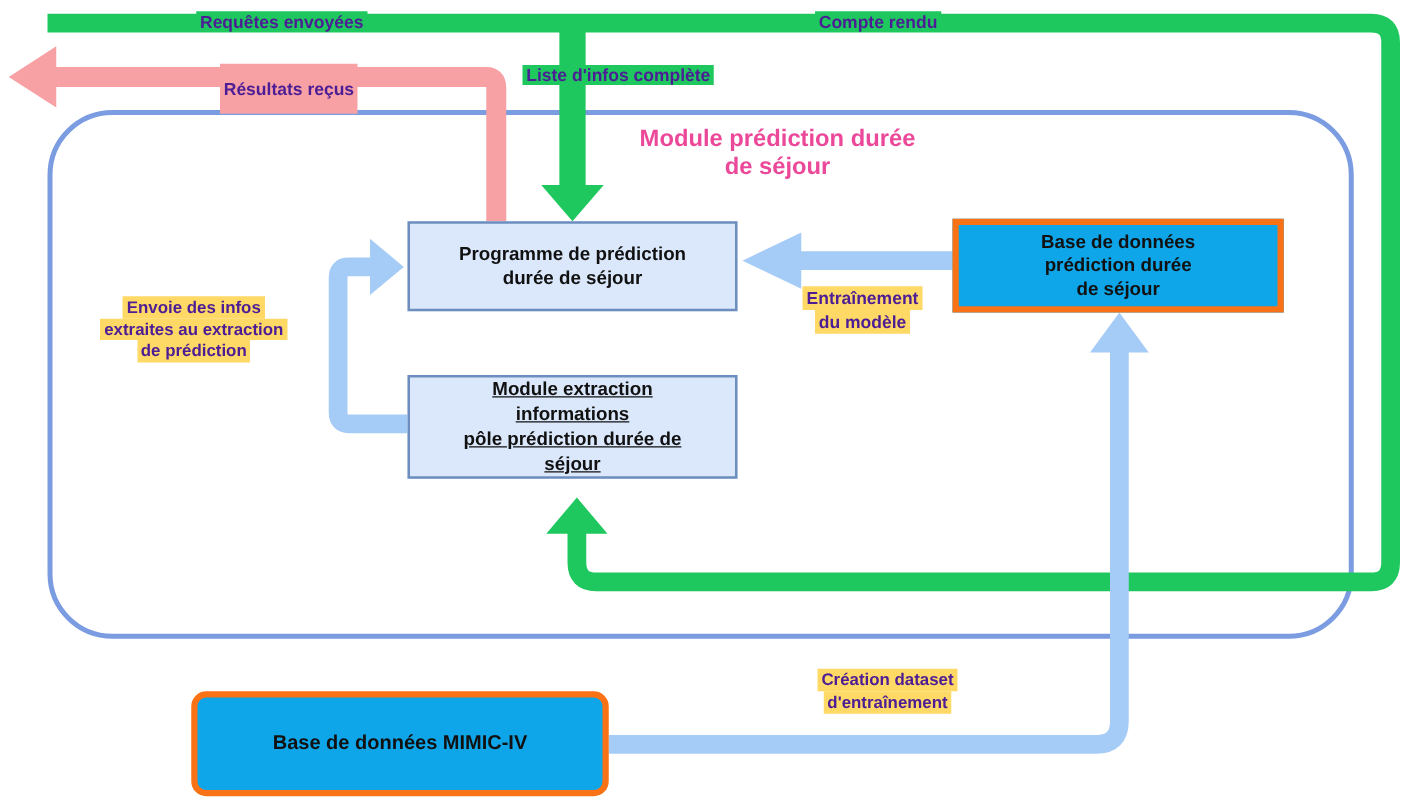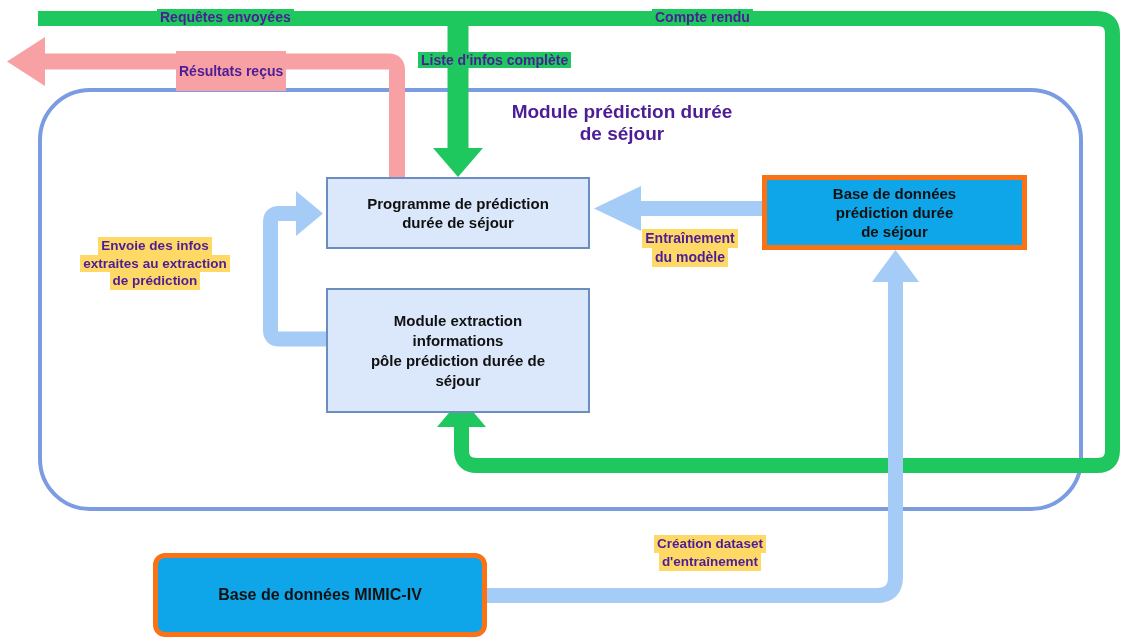"Module prédiction durée" #diagram-title { color: #4c1d95 -> #ec4899 }
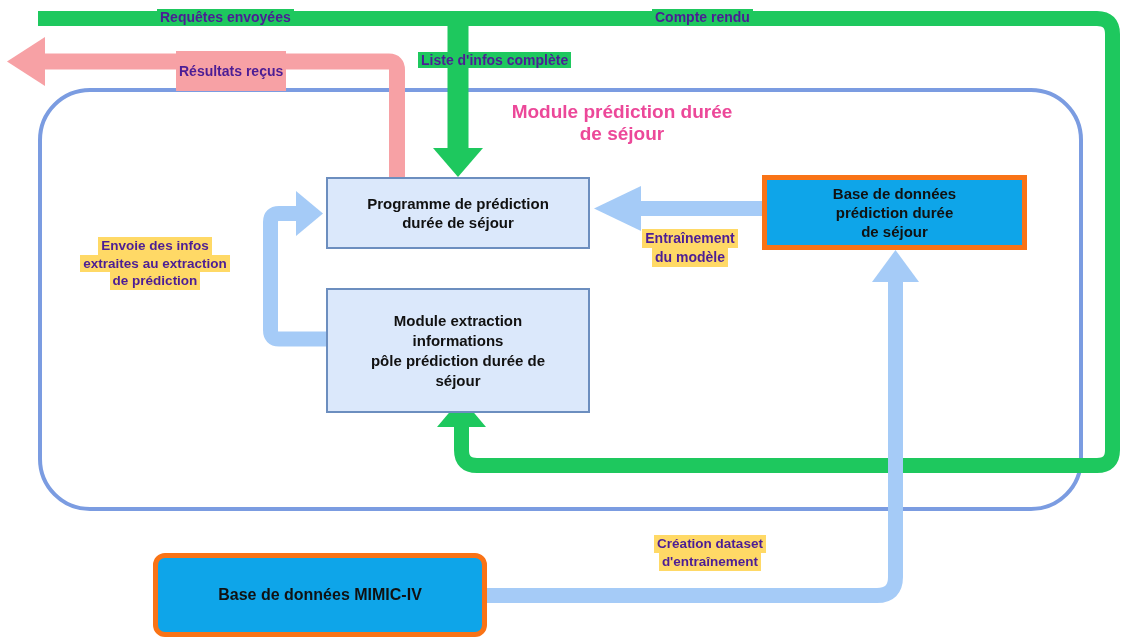"Module extraction" #extraction-box { height: 125px -> 83px; text-decoration: none -> underline; top: 288px -> 300px }
